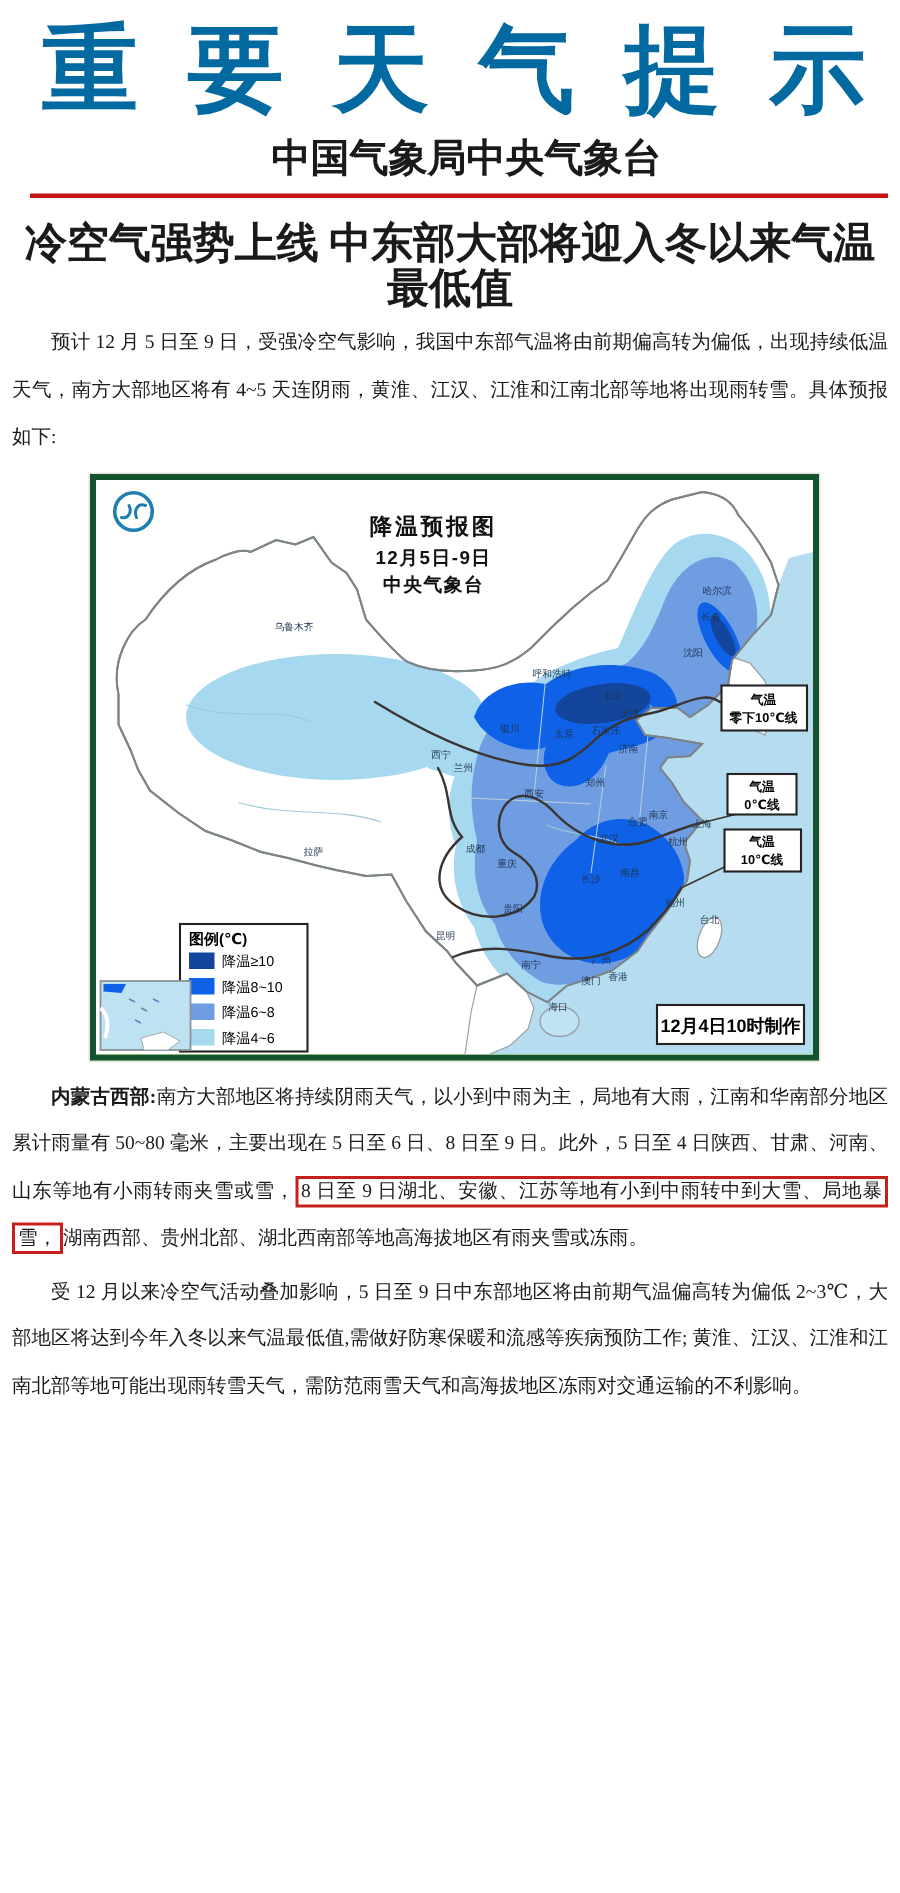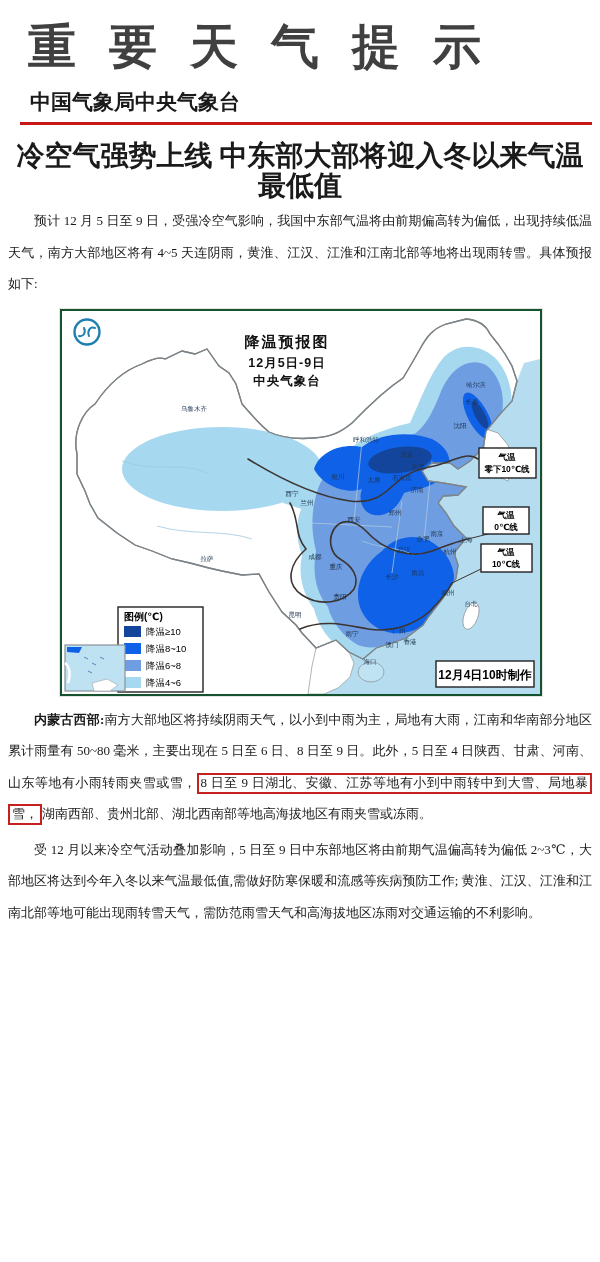"重要天气提示" .title { color: #404040 -> #0369a1; font-size: 48px -> 64px }
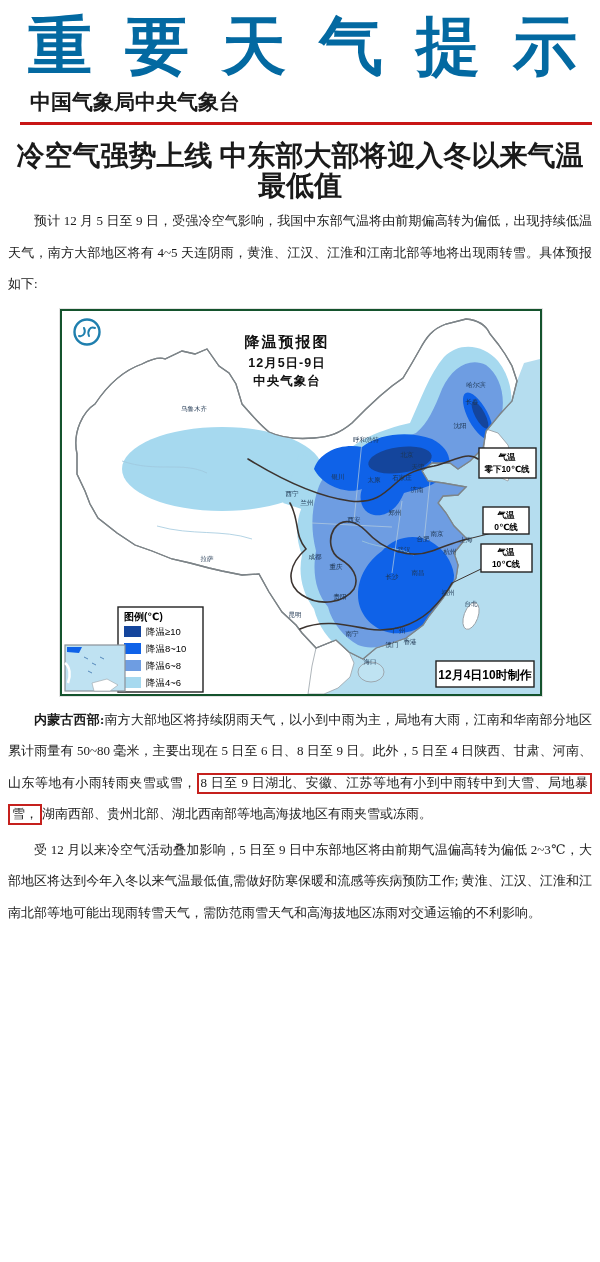"中国气象局中央气象台" .meta { font-size: 21px -> 26px; justify-content: space-between -> center }
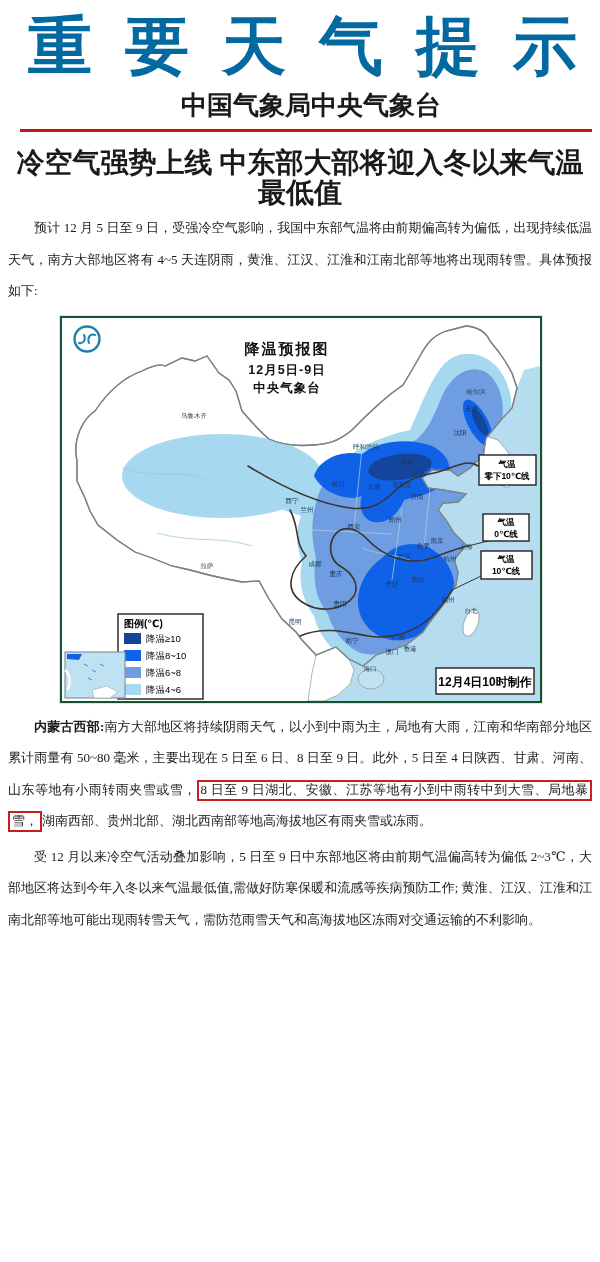"降温预报图" figure.mapfig { border: 2px solid #14532d -> 4px solid #14532d }
